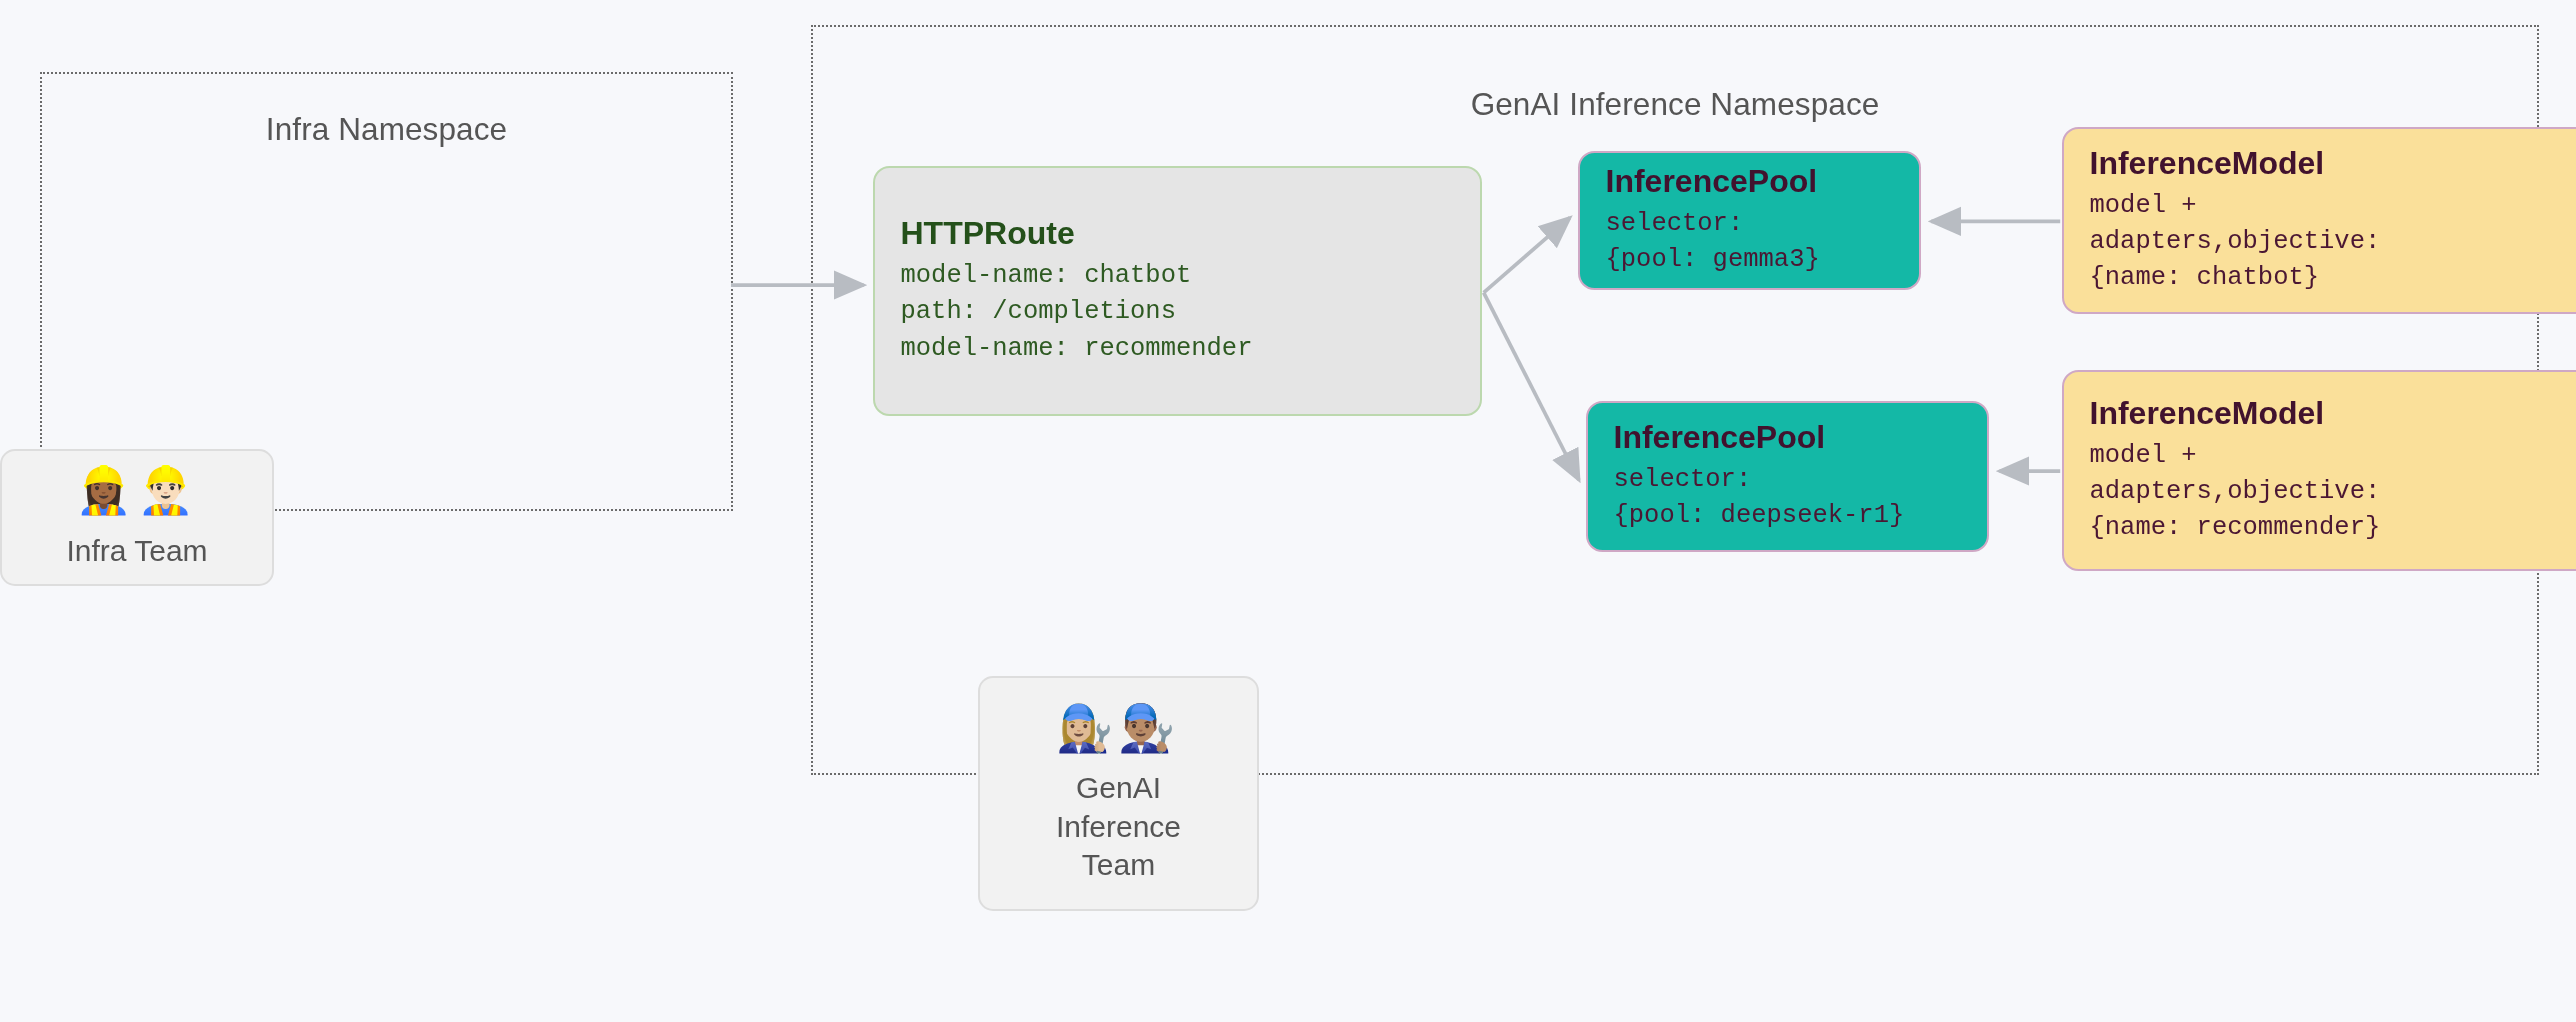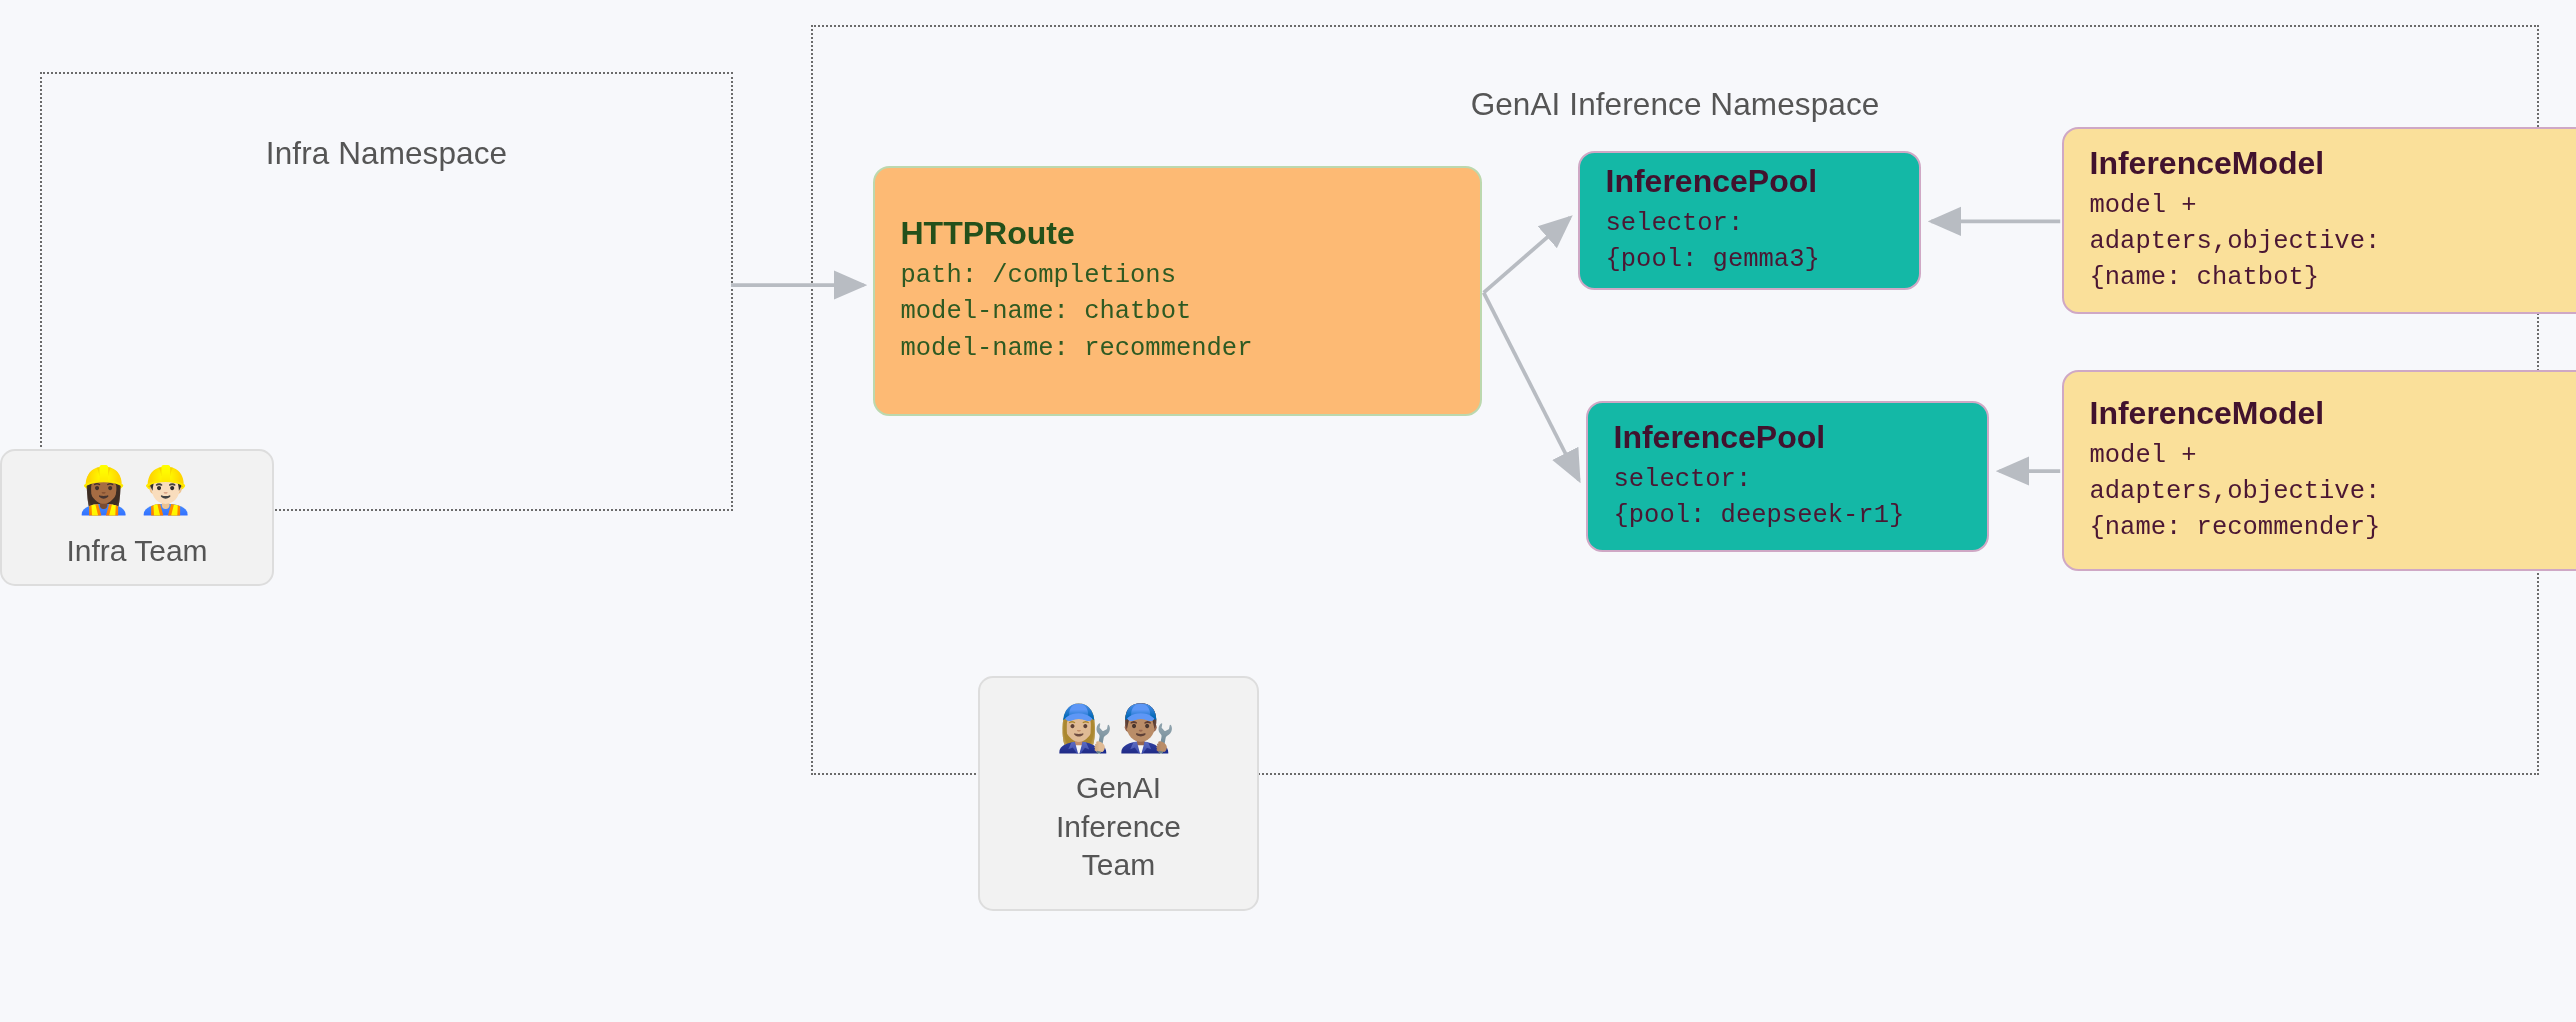"Infra Namespace" #infra-ns-title { top: 102px -> 78px }
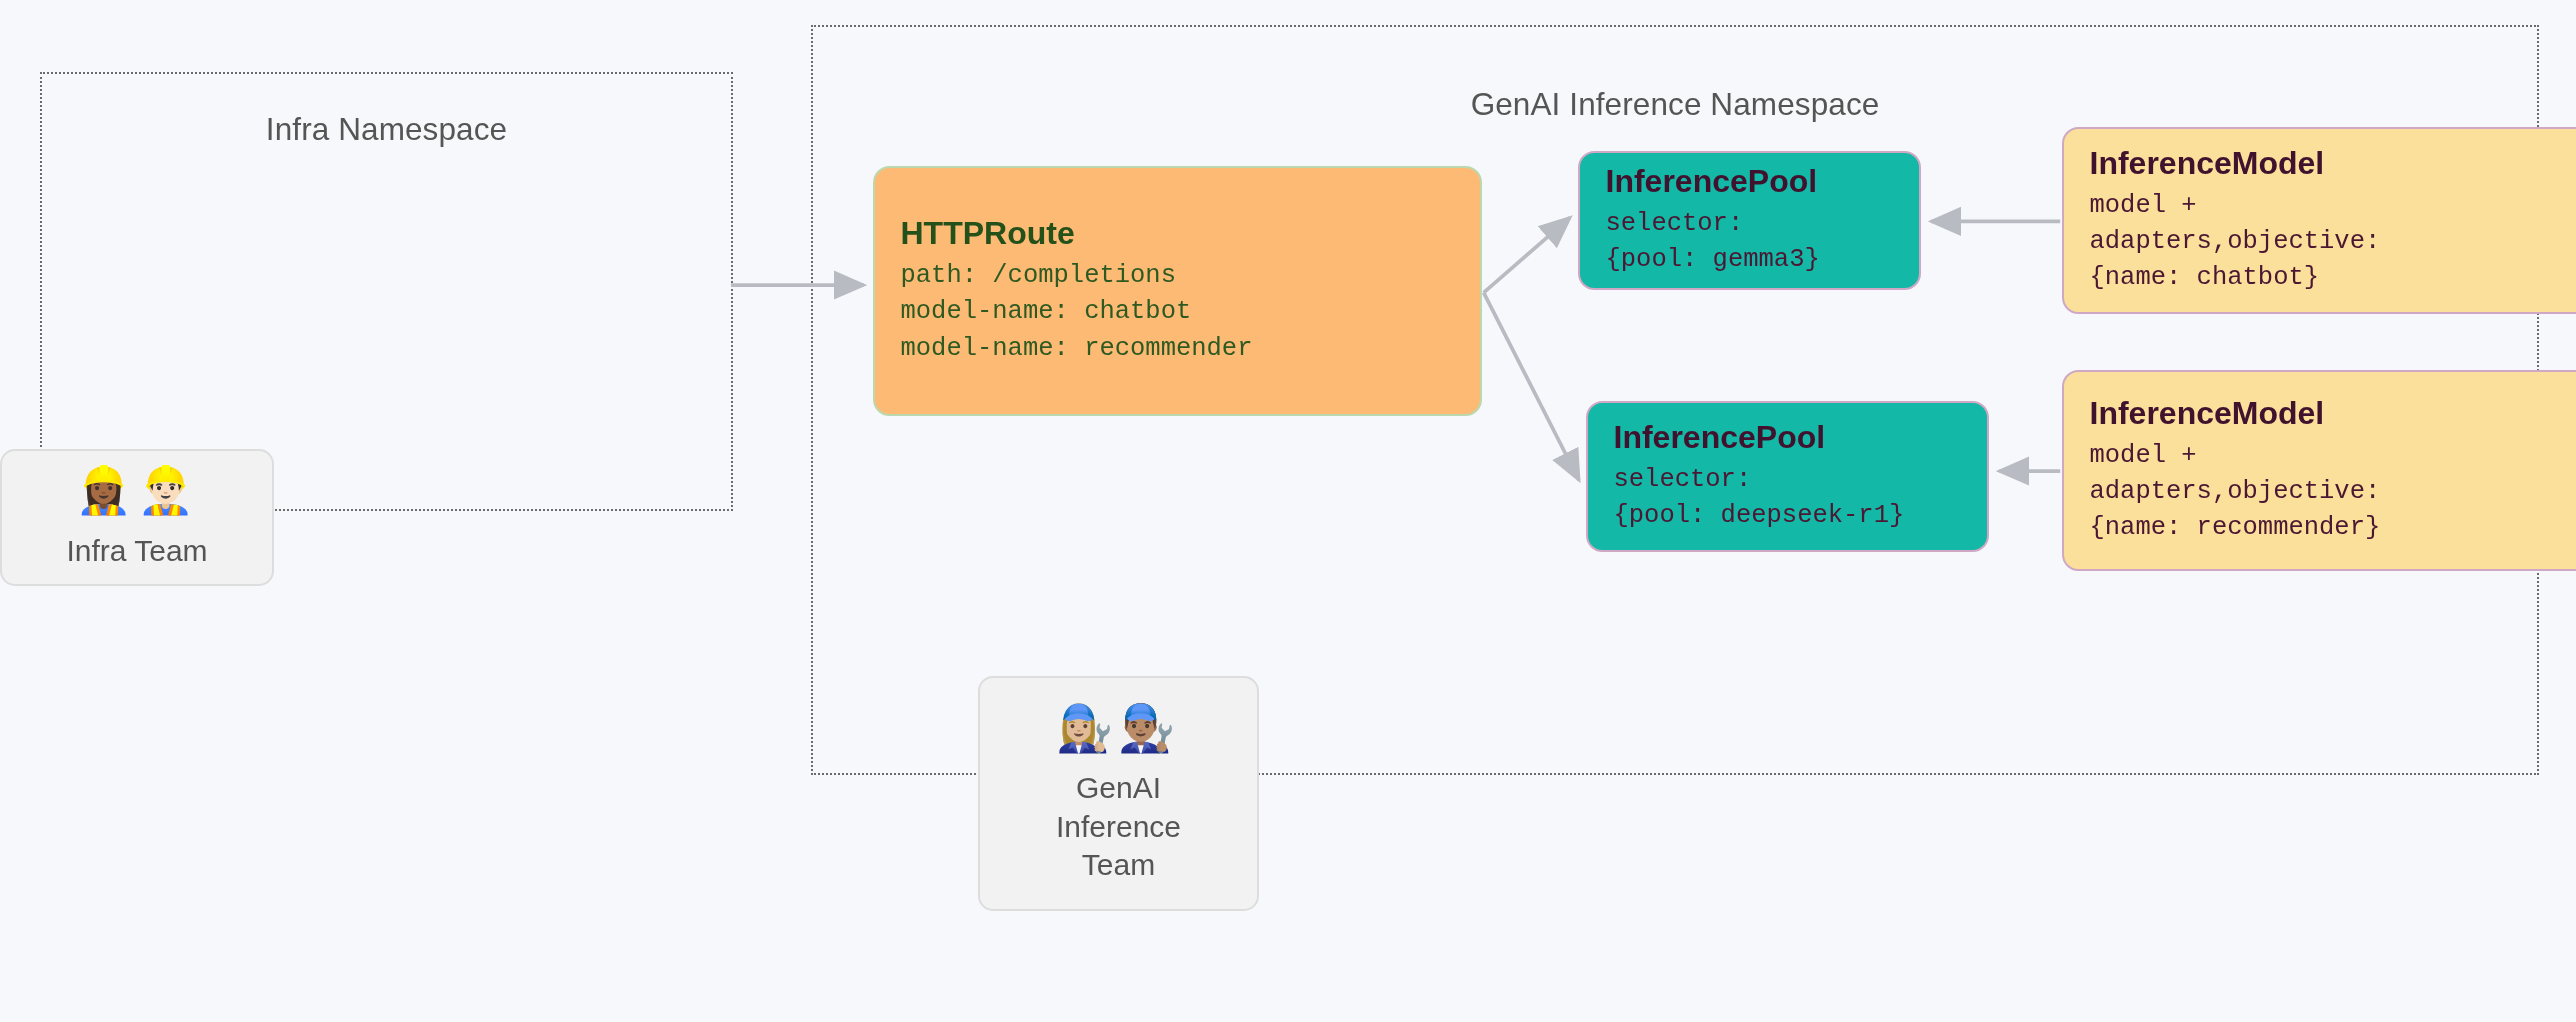"HTTPRoute" #httproute { background: #fdba74 -> #e5e5e5 }
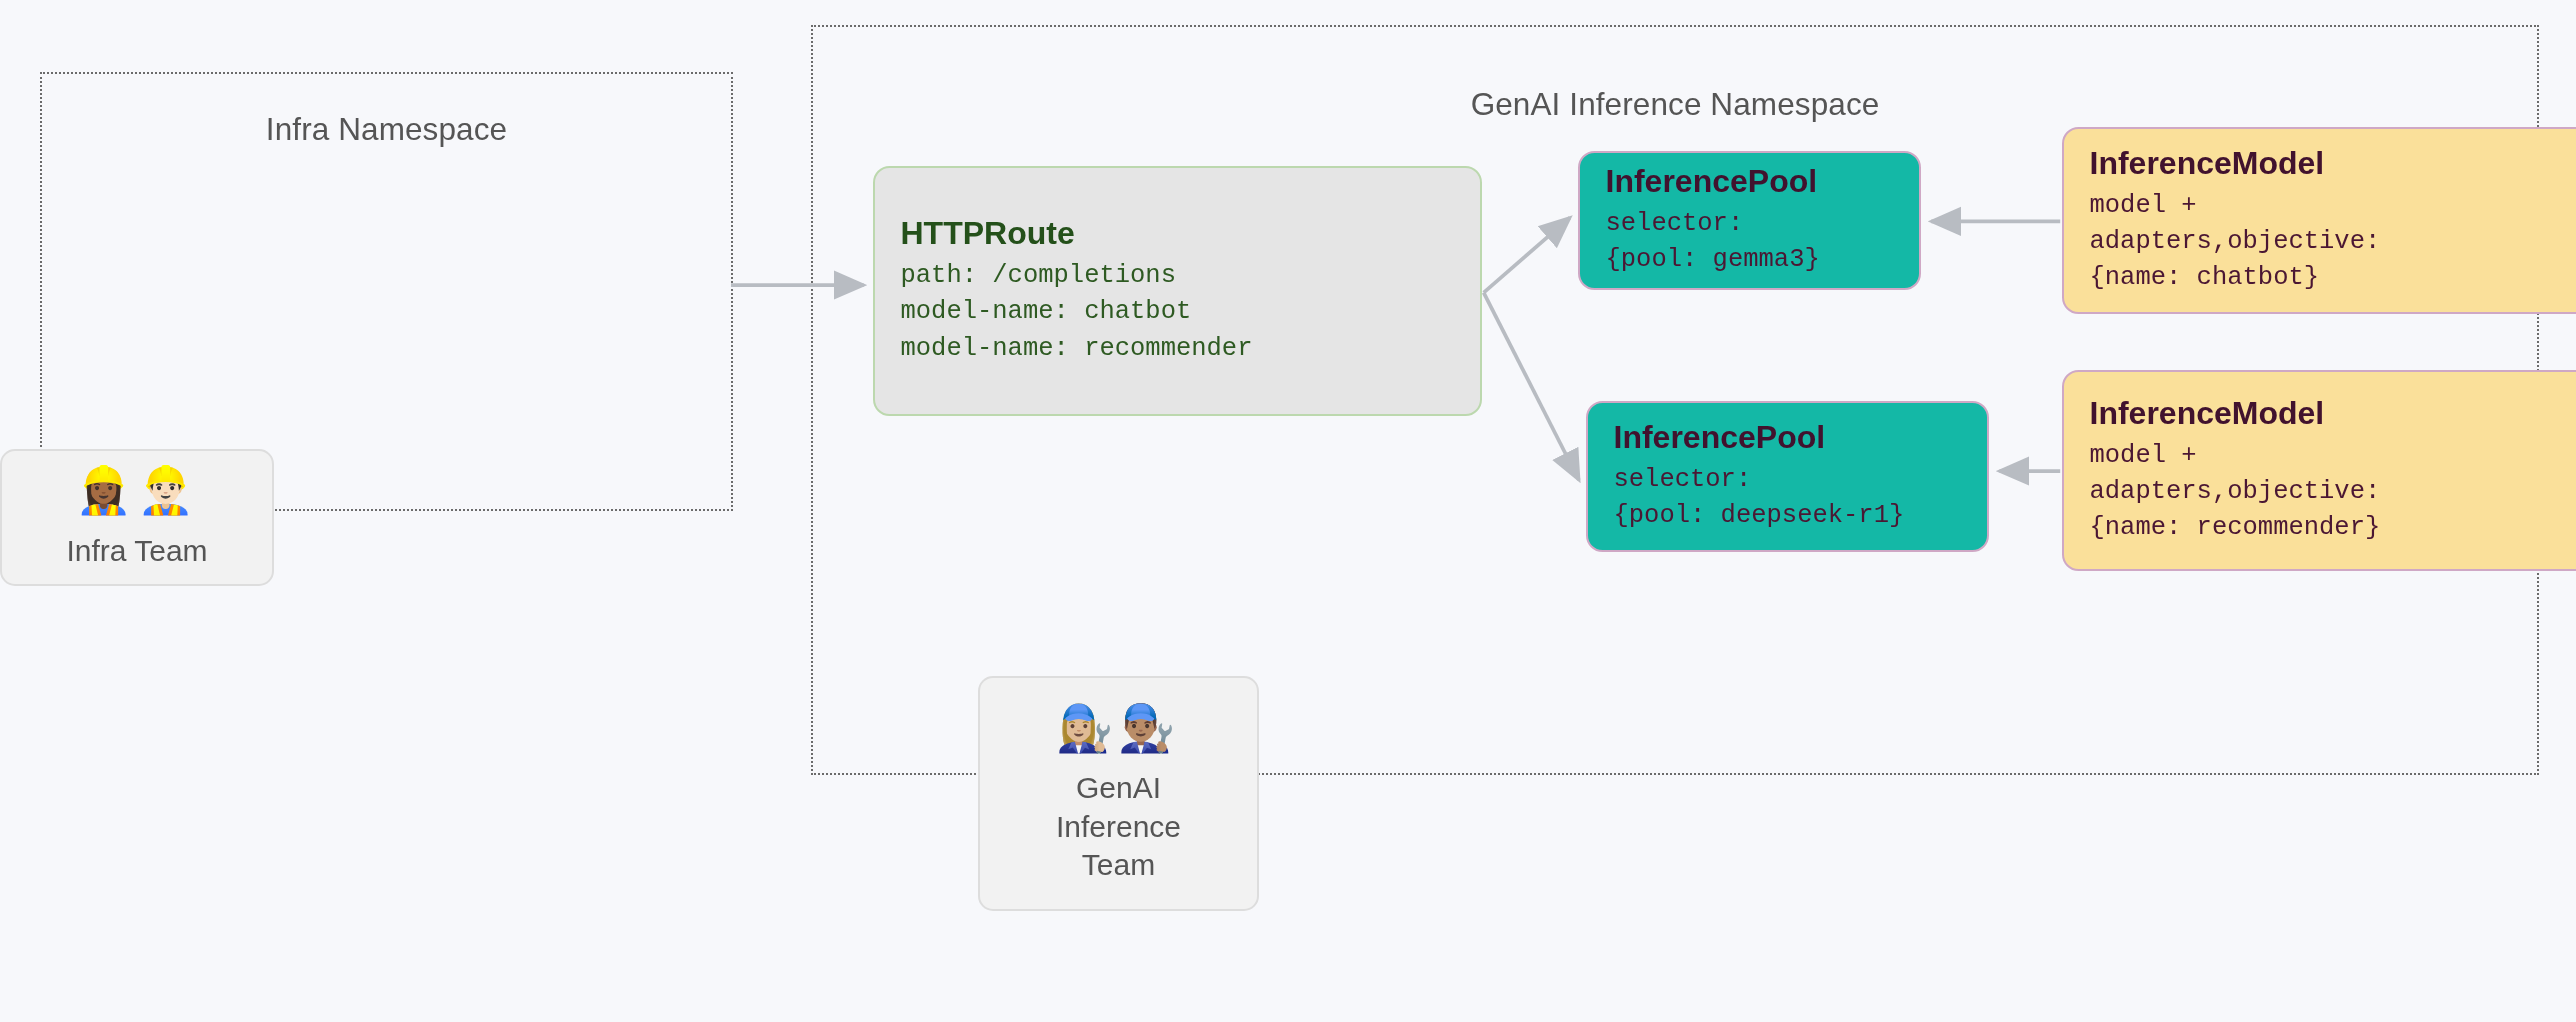"path: /completions" div.body { order: before "model-name: chatbot" -> after "model-name: chatbot" }
